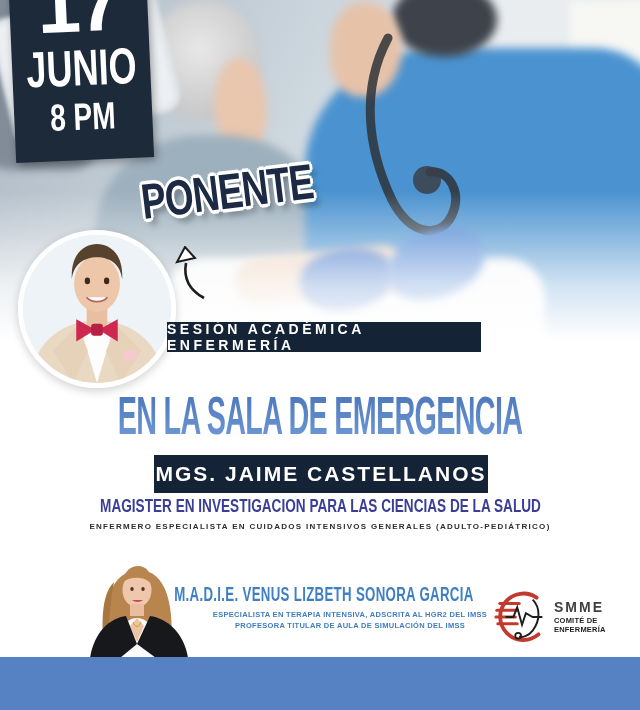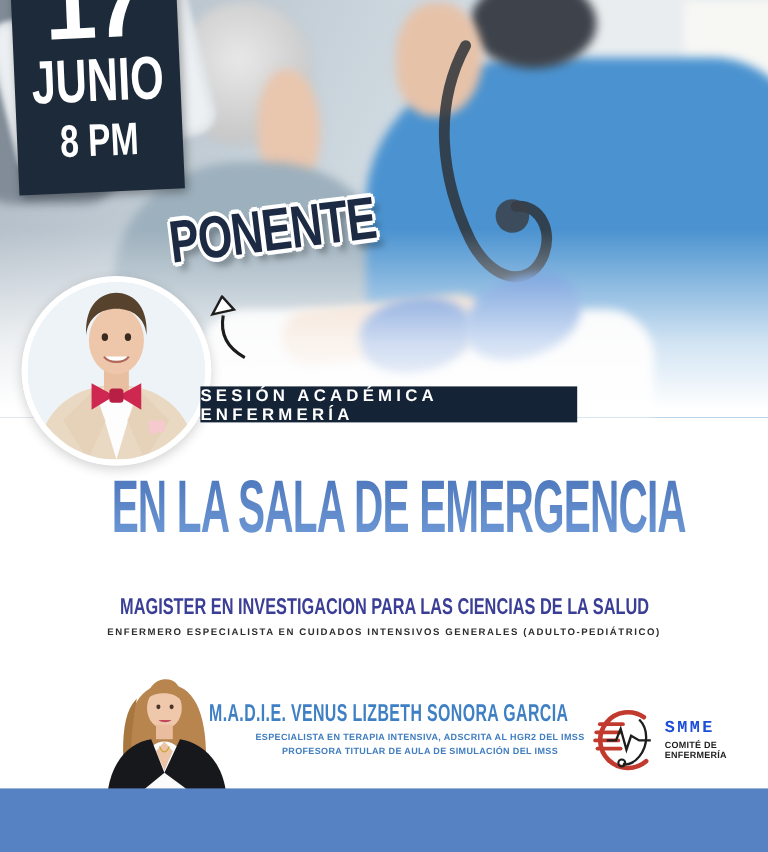"EN LA SALA DE EMERGENCIA" .title2 { font-size: 47px -> 40px }
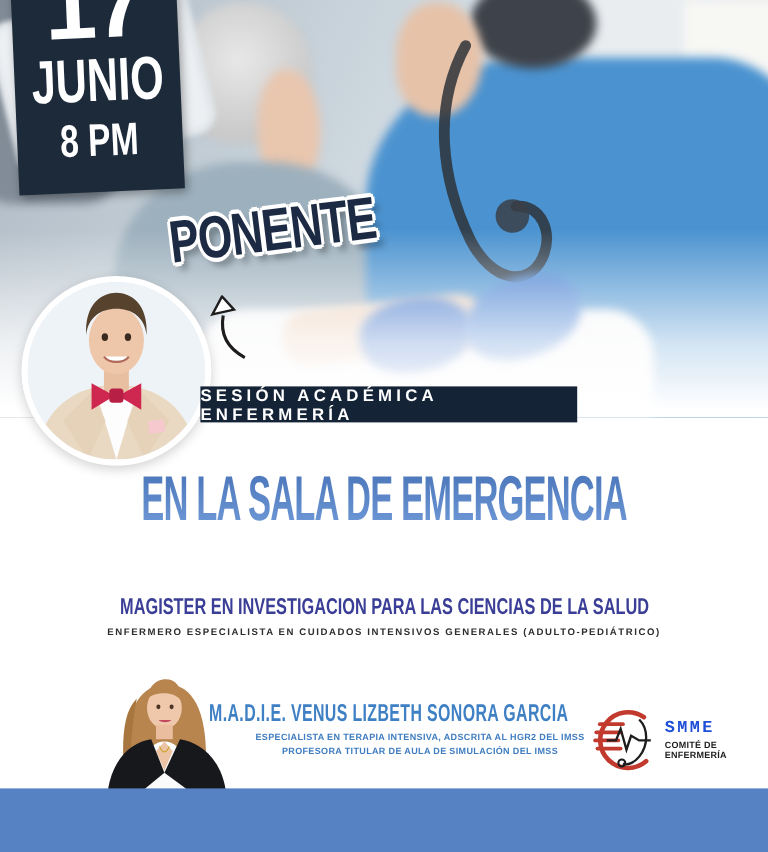"MGS. JAIME CASTELLANOS" div.band { html: none -> <div>MGS. JAIME CASTELLANOS</div> }
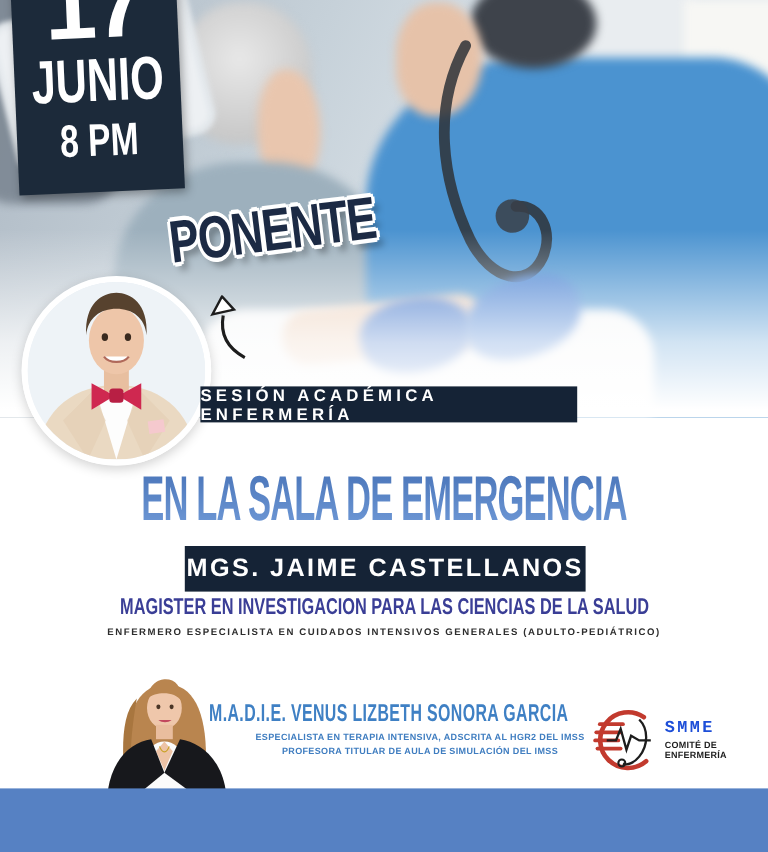"SMME" .logo-acronym { color: #1d4ed8 -> #404040; font-family: Liberation Mono, monospace -> none }
